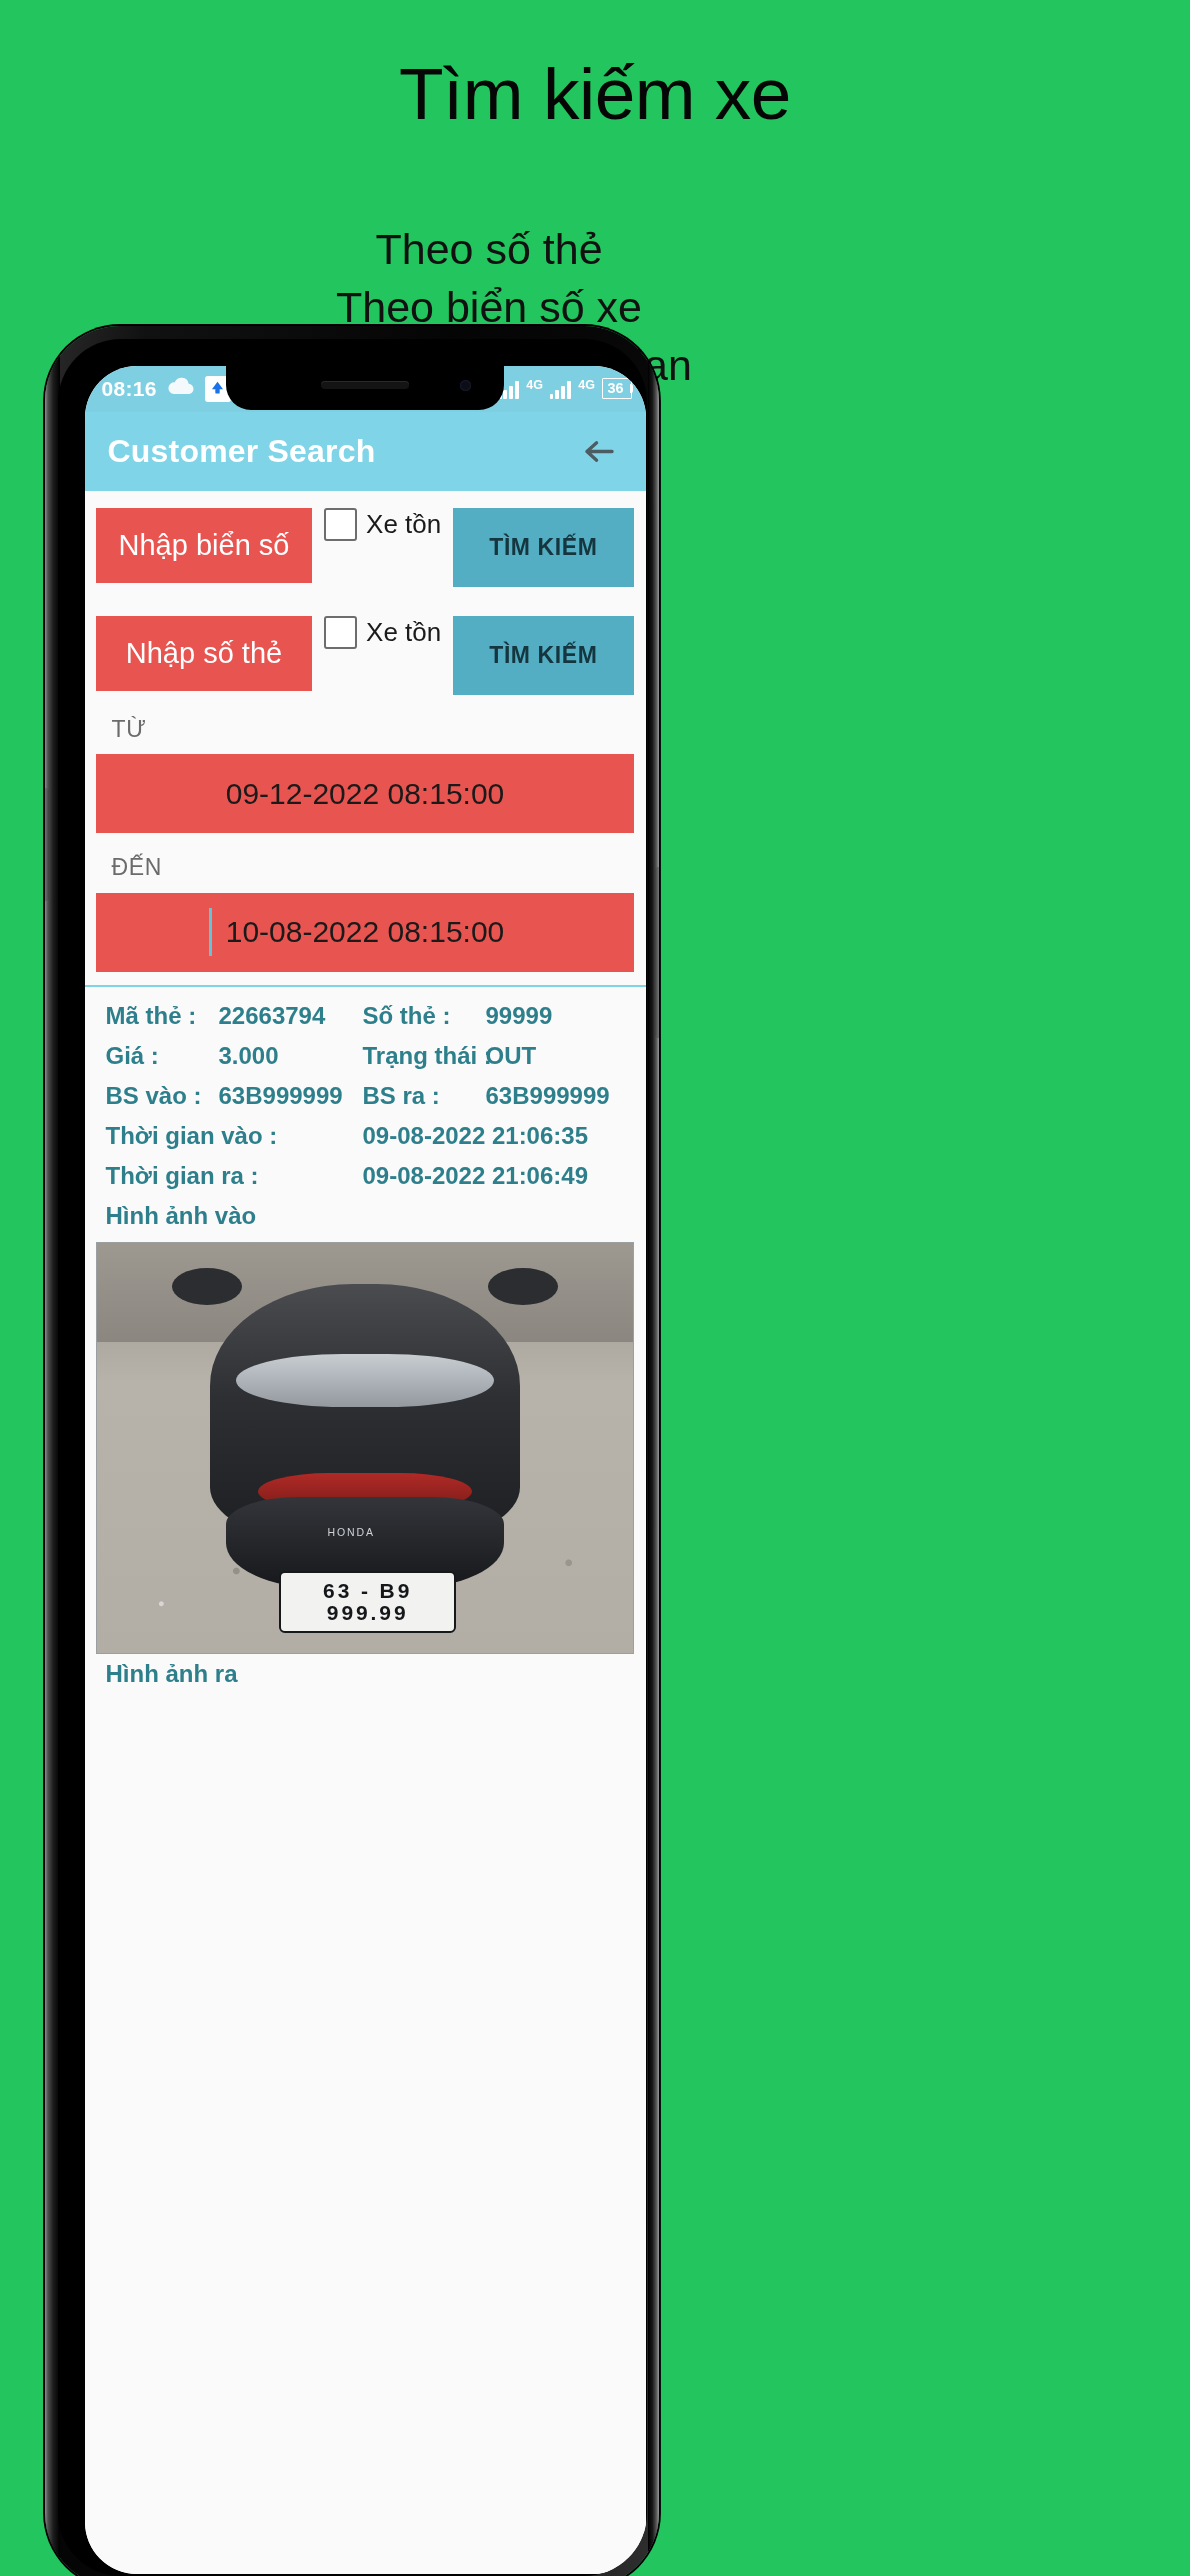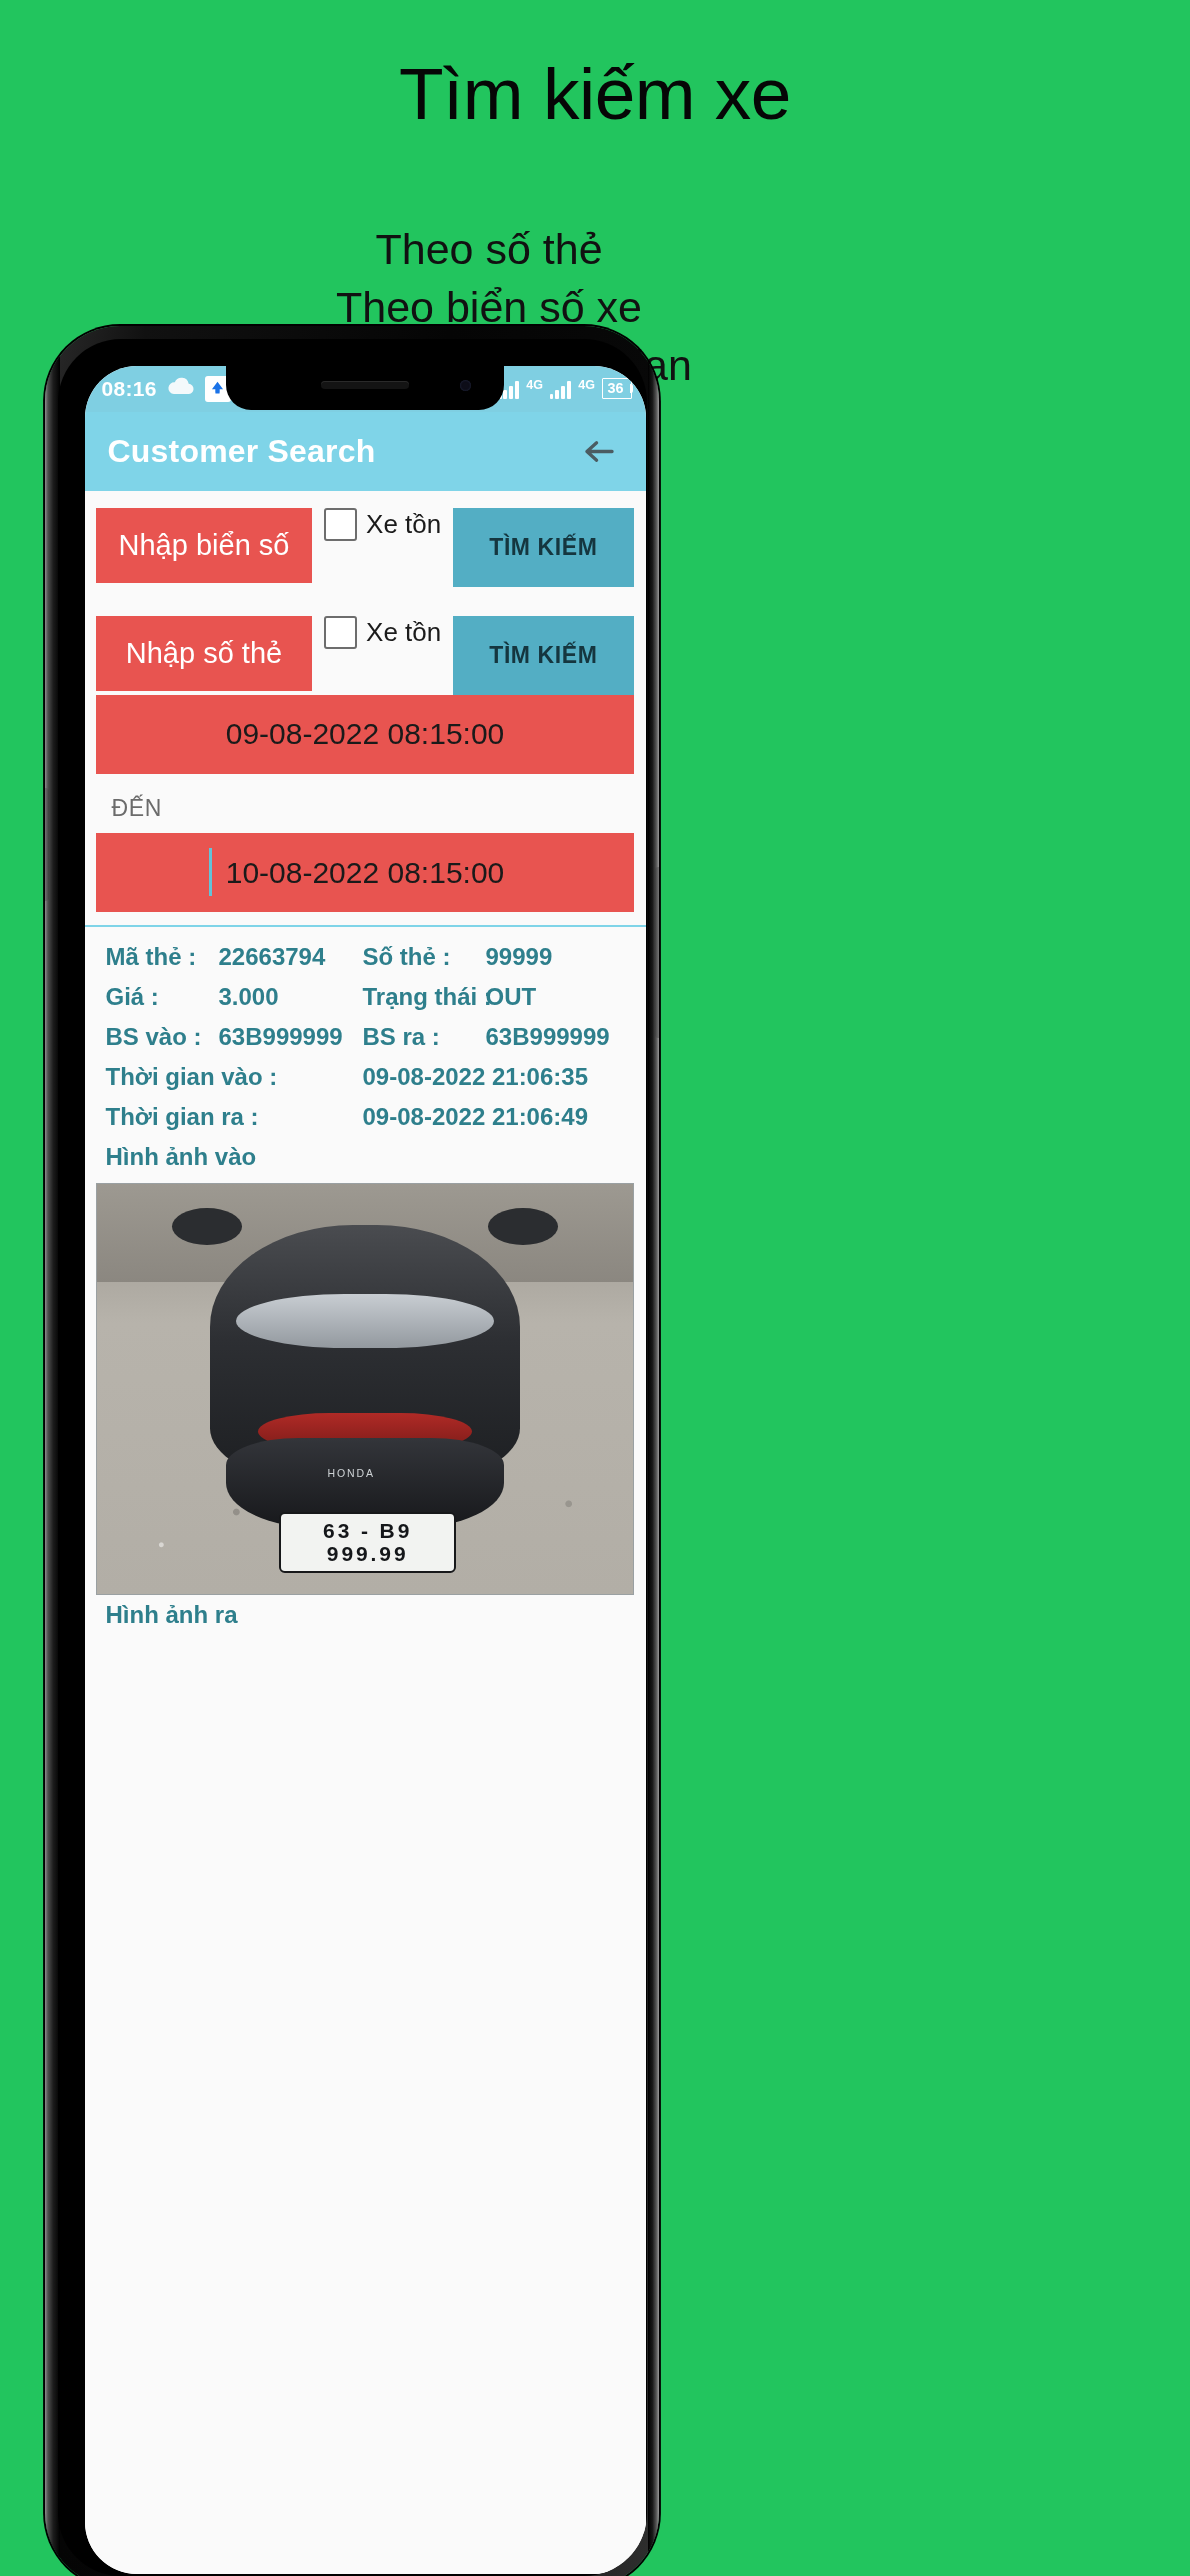"TỪ" div.field-label { html: none -> <div>TỪ</div> }
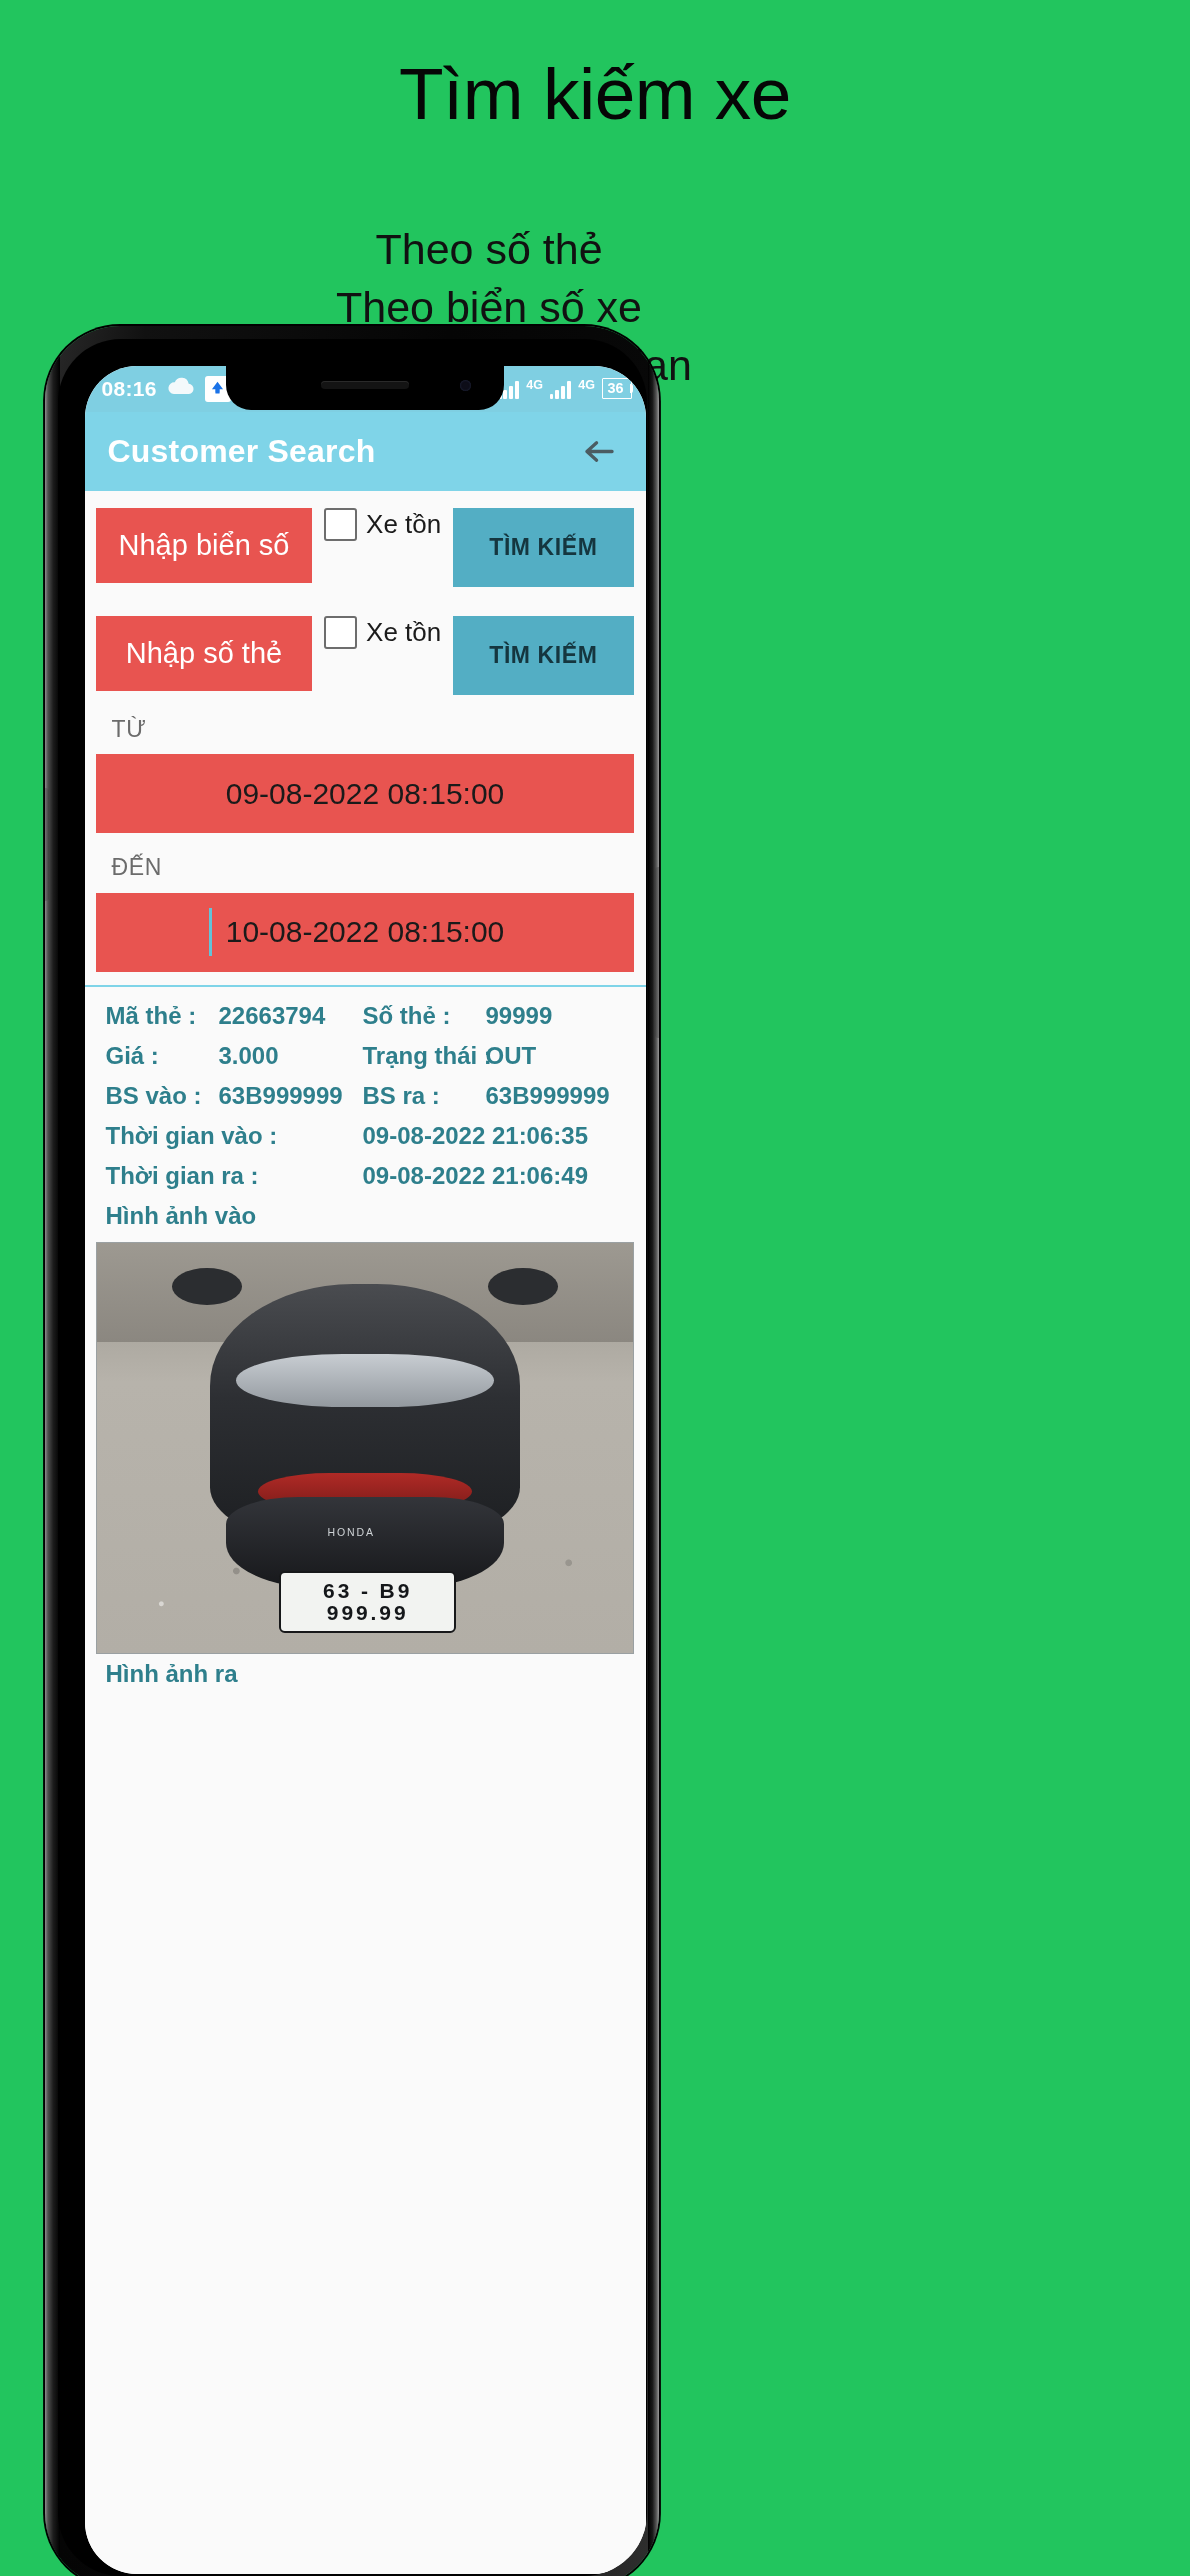"09-08-2022 08:15:00" div.date-field { text: 09-08-2022 -> 09-12-2022 }
